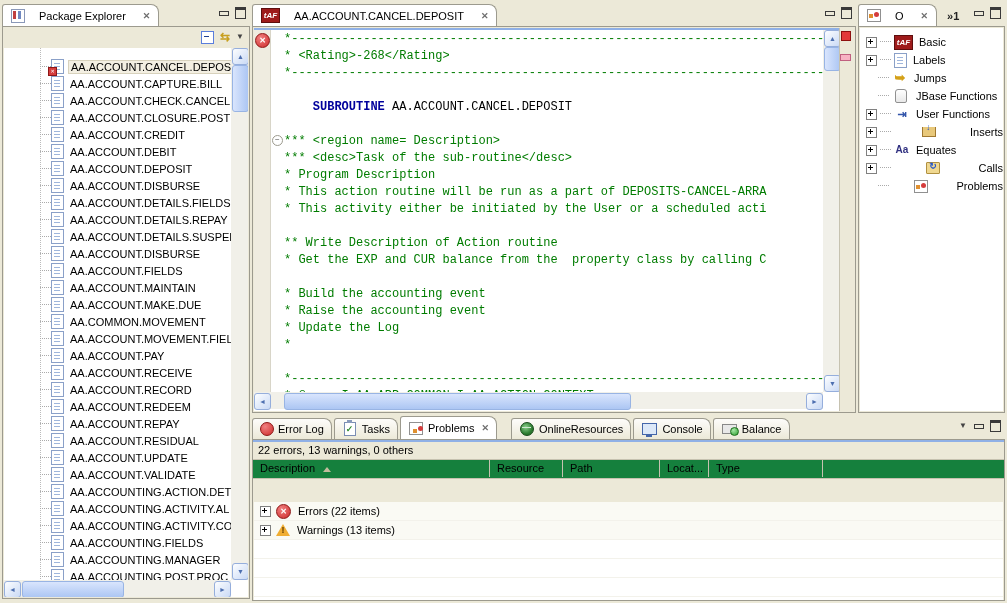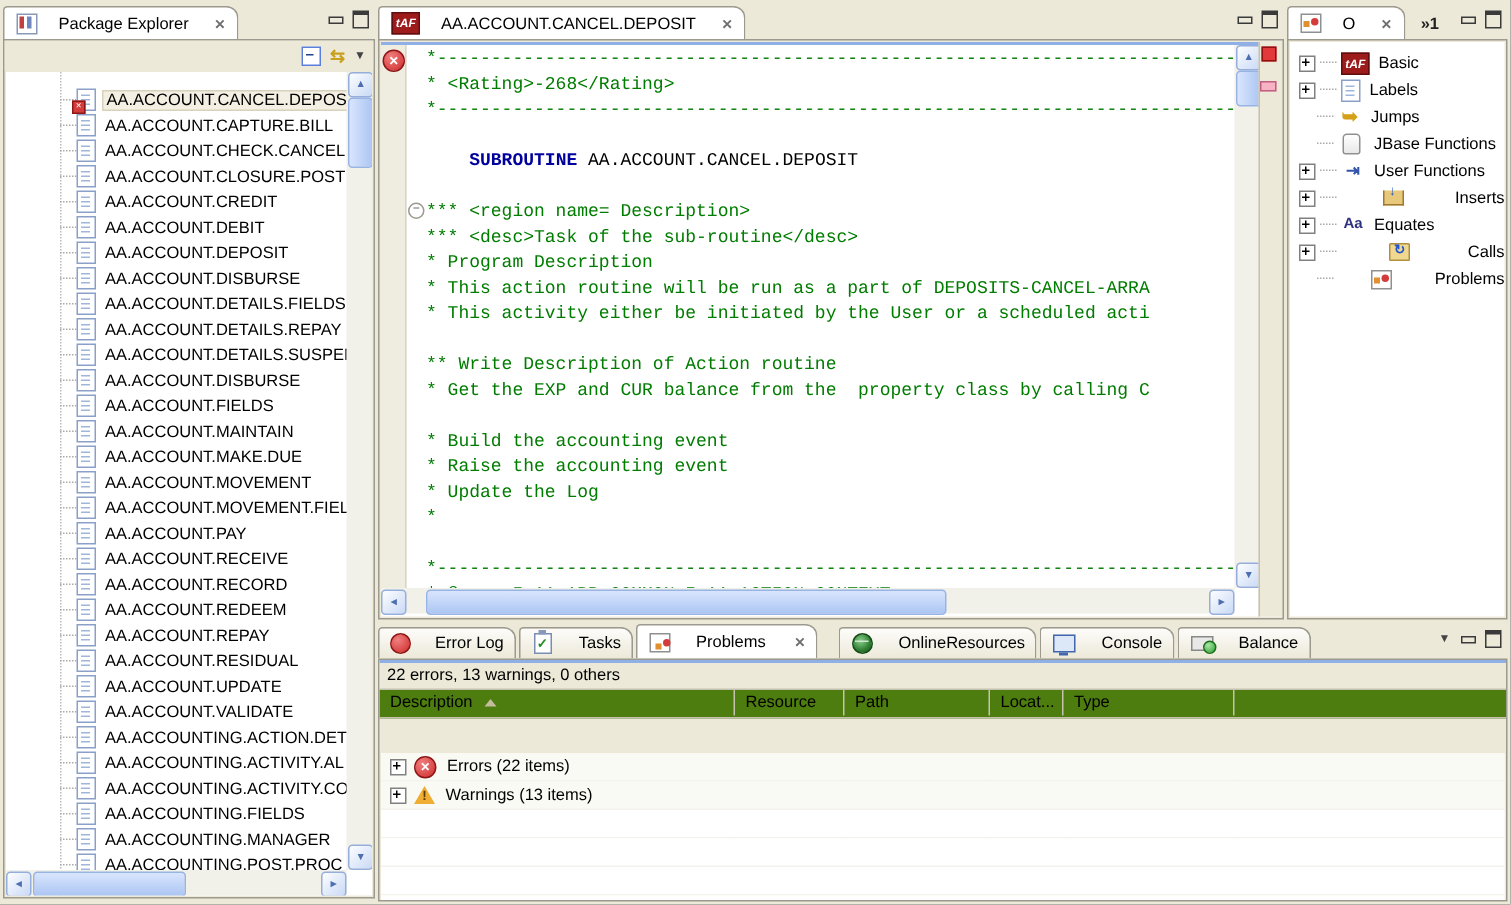"AA.ACCOUNT.MOVEMENT" span.tlabel { text: AA.ACCOUNT.MOVEMENT -> AA.COMMON.MOVEMENT }
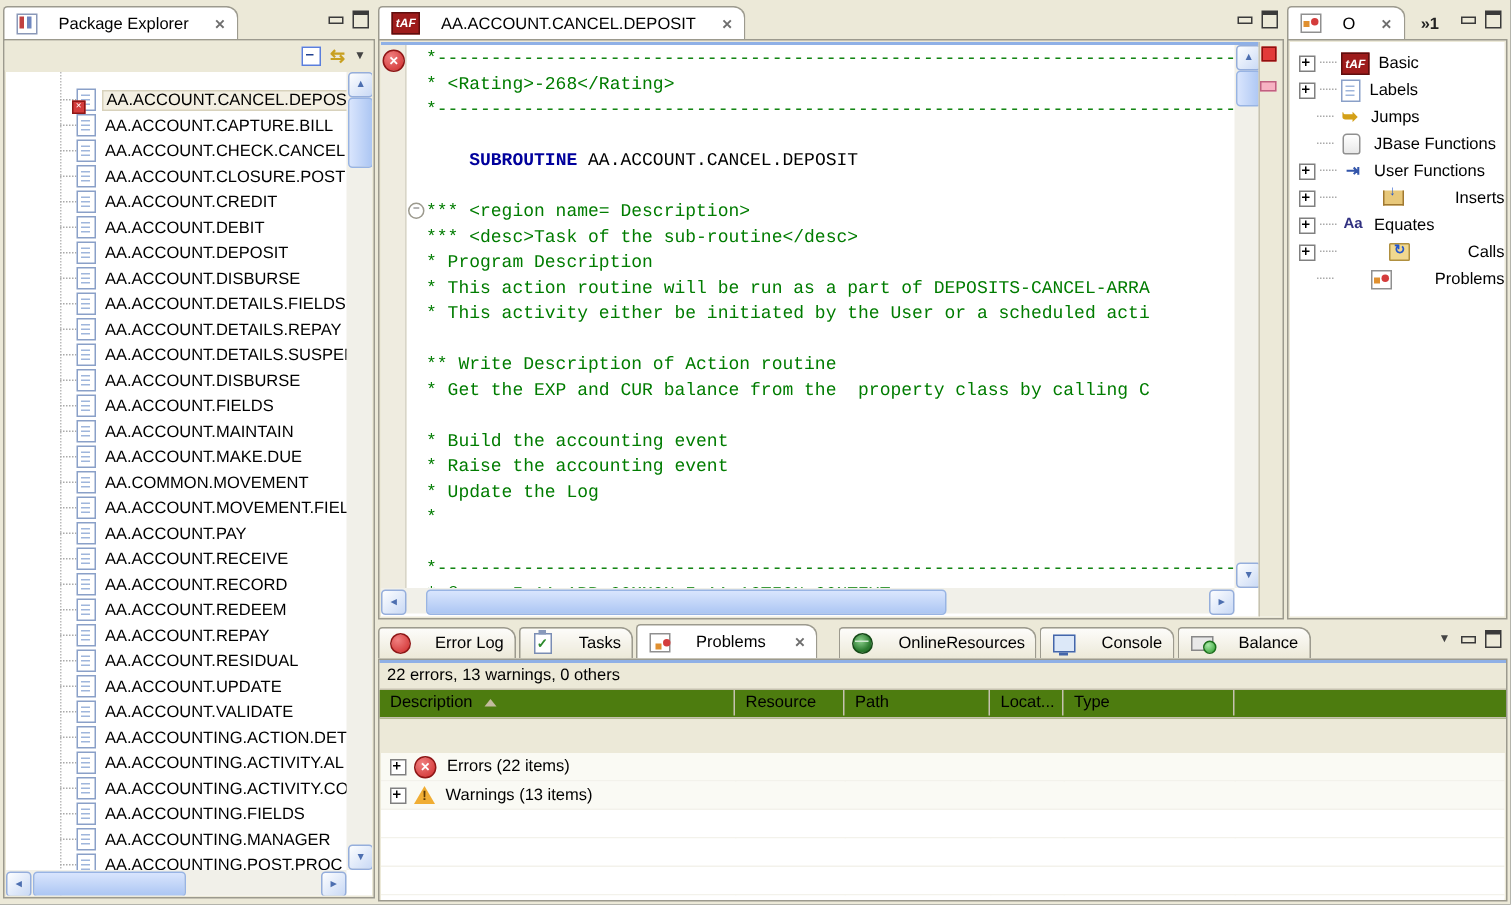"Error Log" .btab { gap: 16px -> 4px }
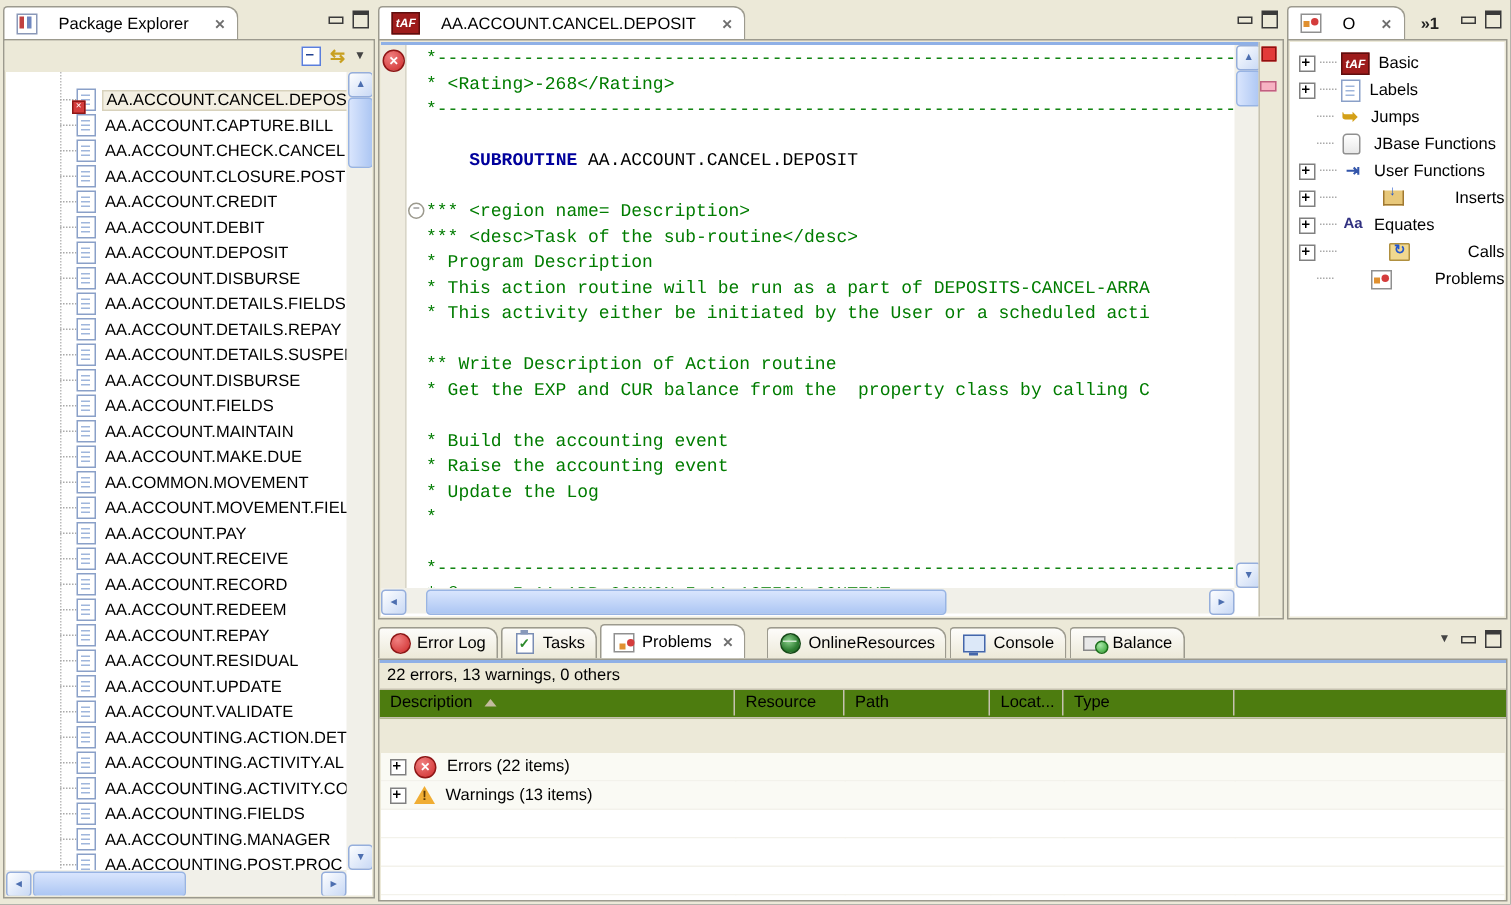"Description" .gridhead { background: #4d7c0f -> #15803d }
